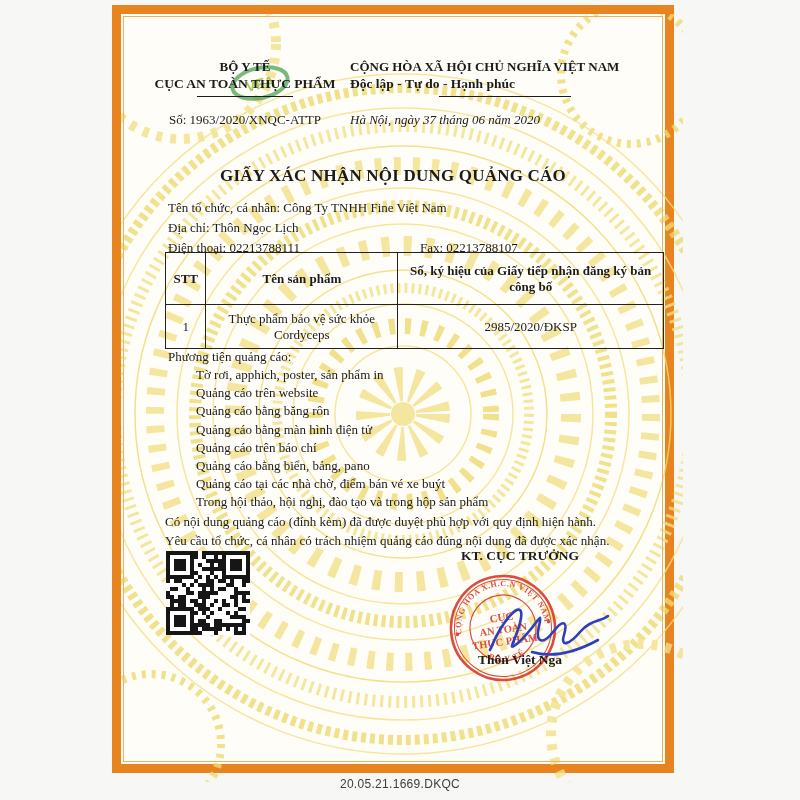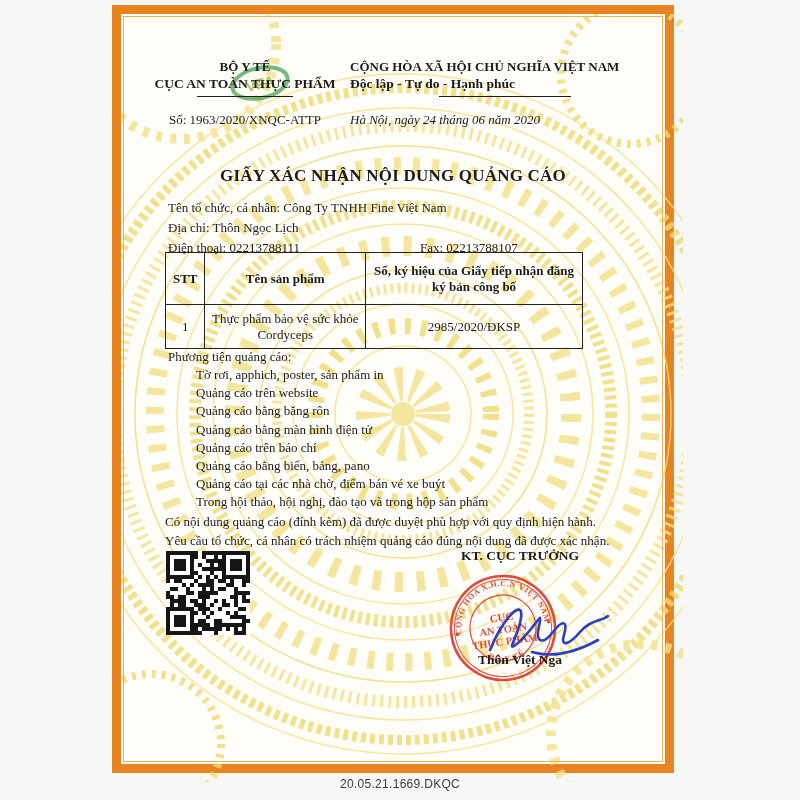"Hà Nội, ngày 24 tháng" div.dateline { text: 24 -> 37 }
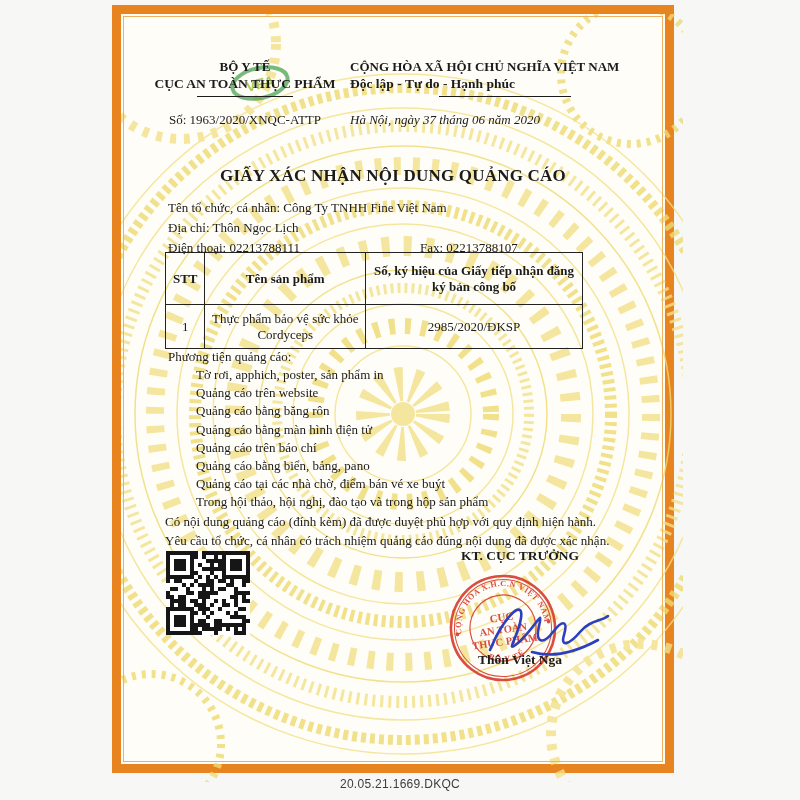"STT" .cert-table { width: 418px -> 499px }
